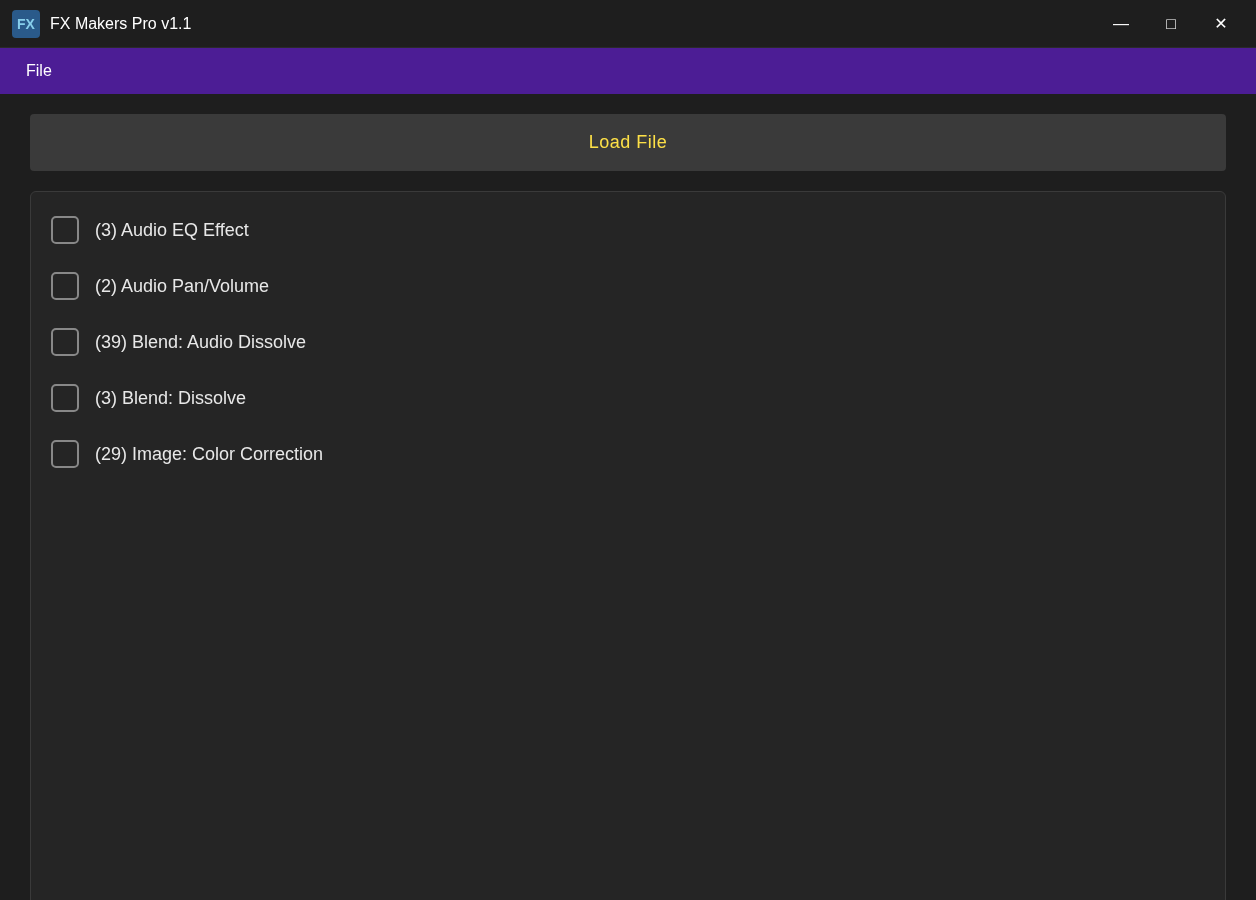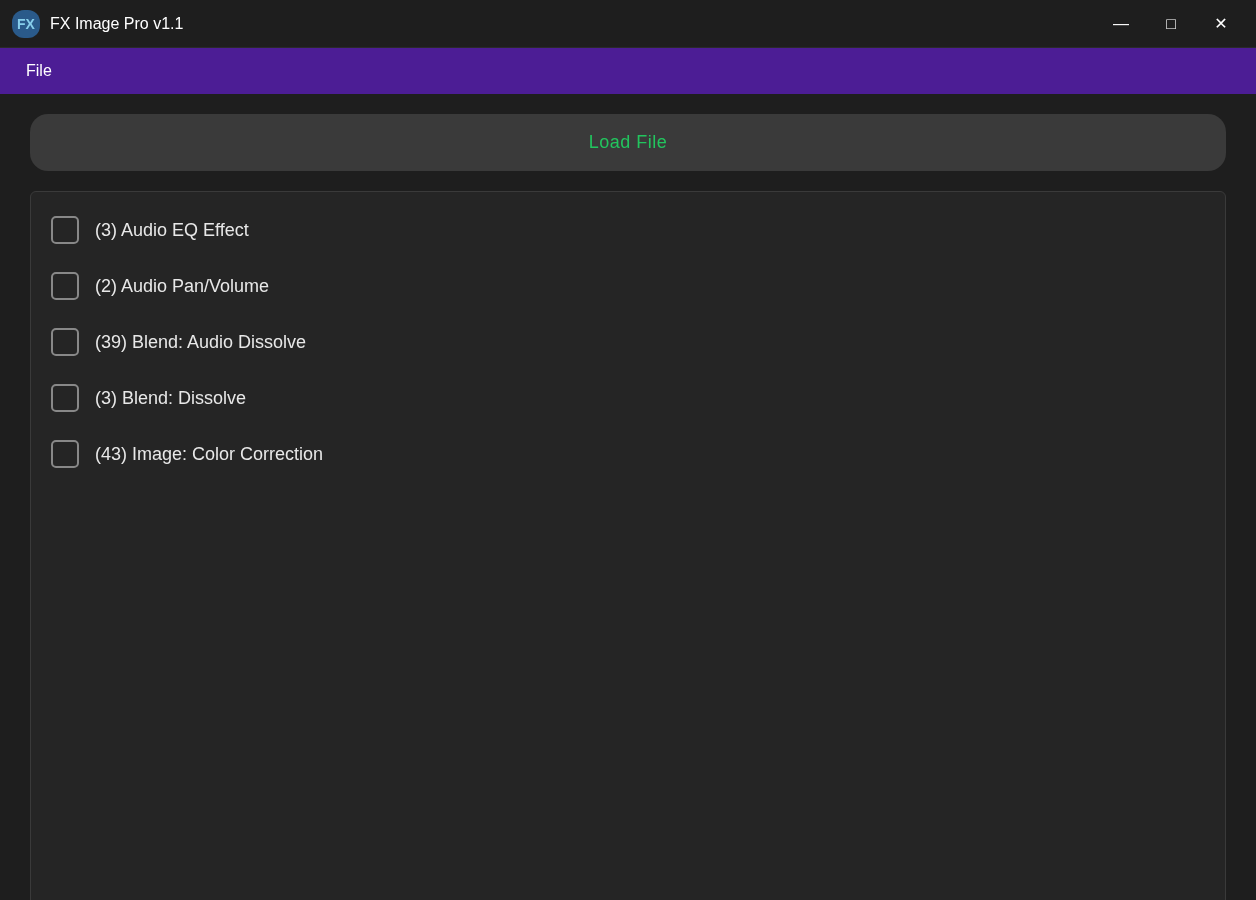"FX" .app-icon { border-radius: 12px -> 4px }
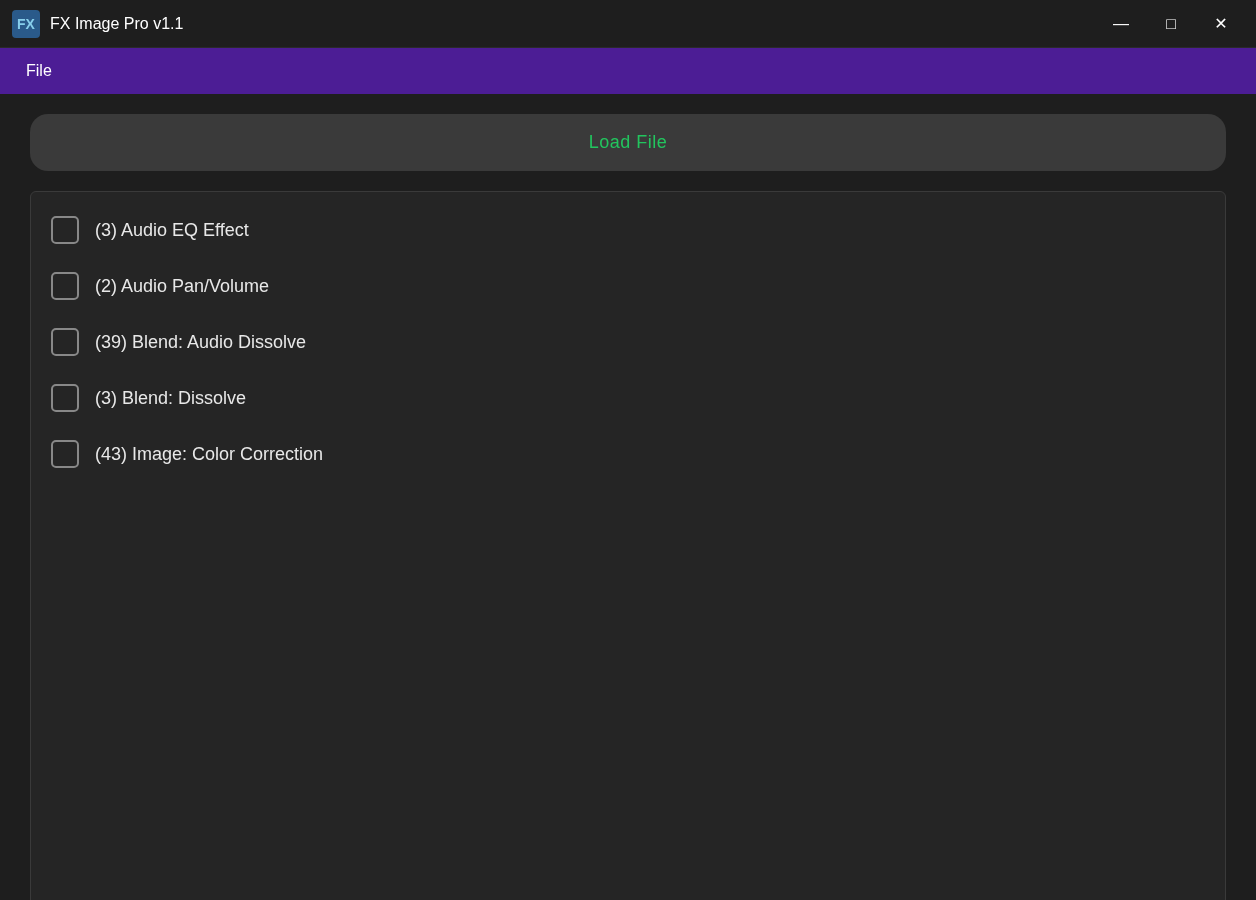"FX Image Pro v1.1" span.title-text { text: Image -> Makers }
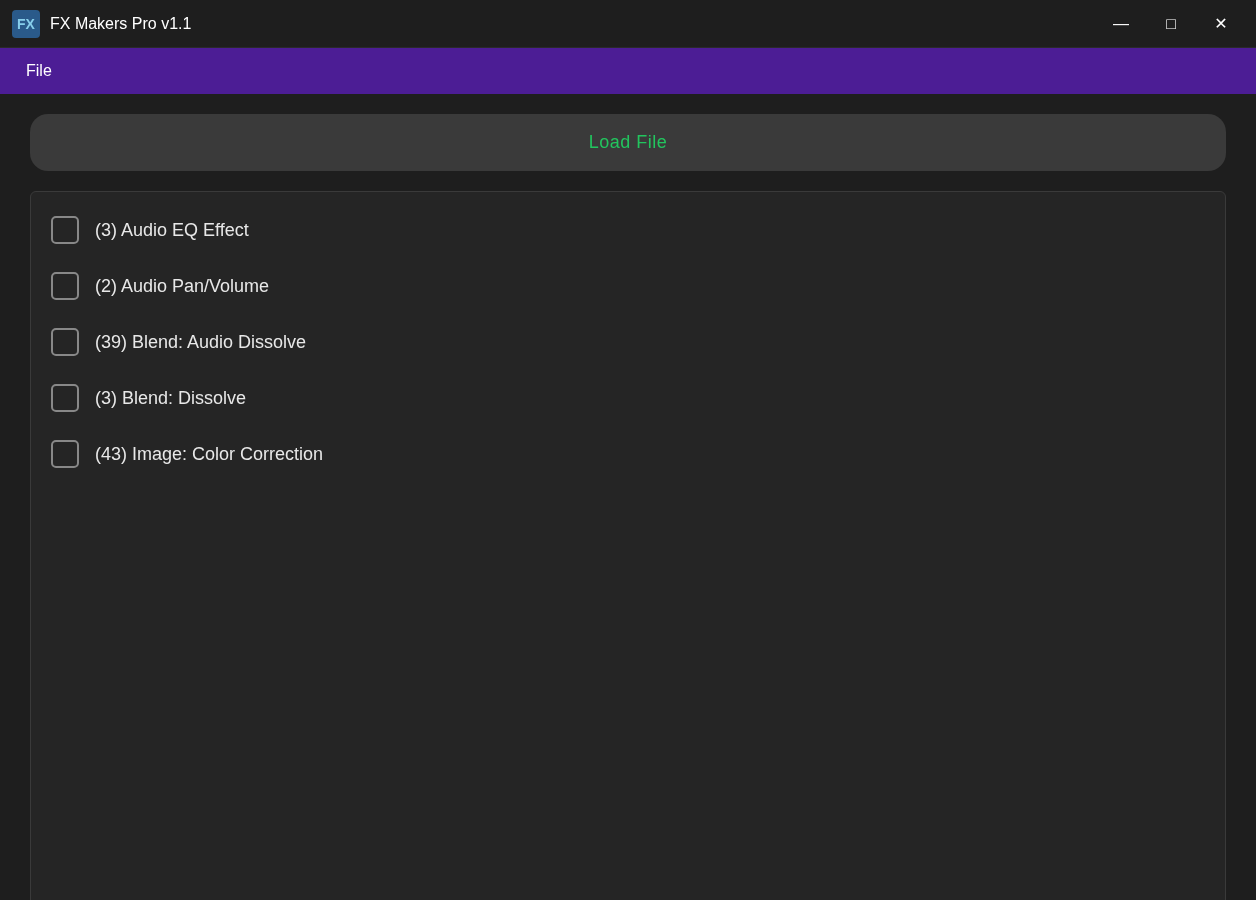"Load File" .load-file-btn { border-radius: 18px -> 4px; color: #22c55e -> #fde047 }
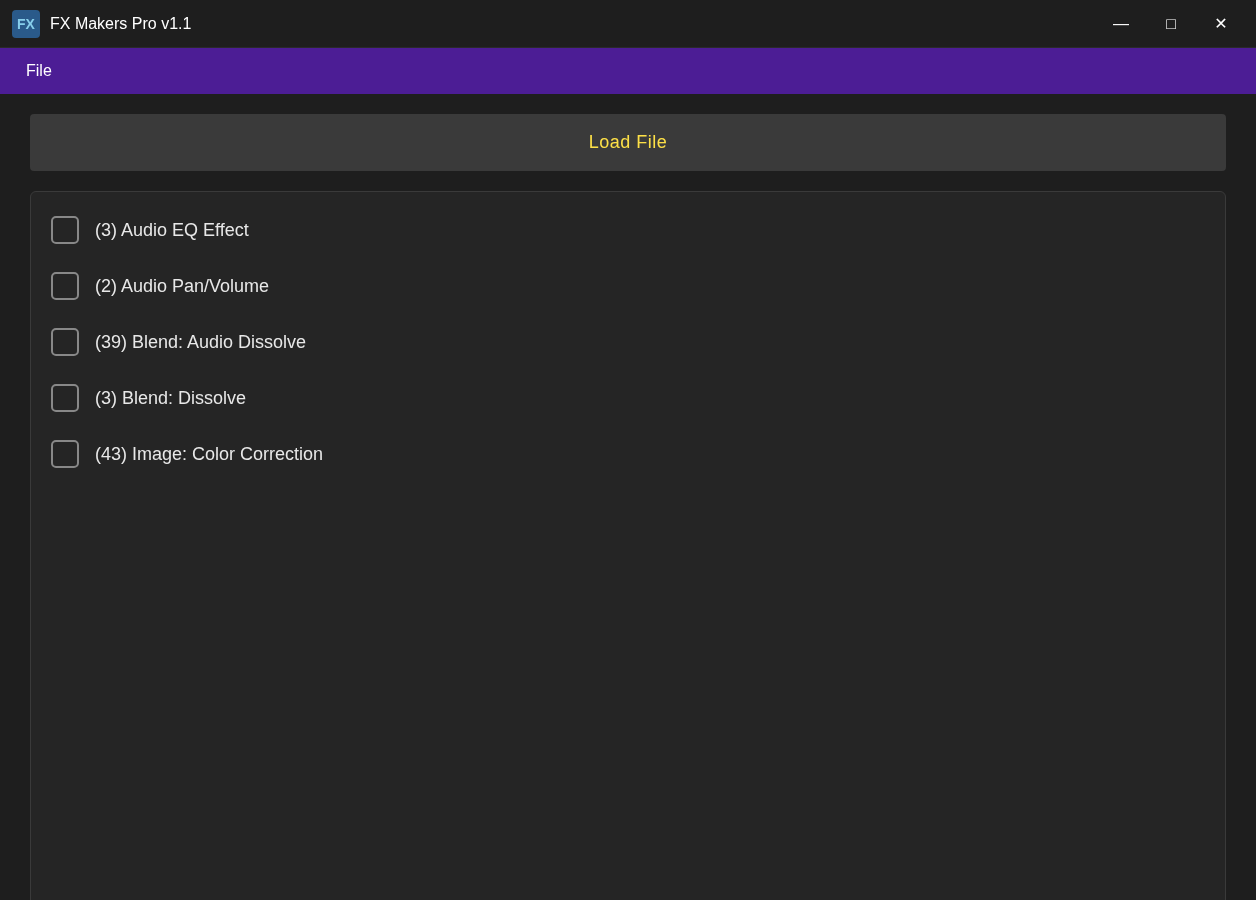"(43) Image: Color Correction" span.item-label { text: 43 -> 29 }
